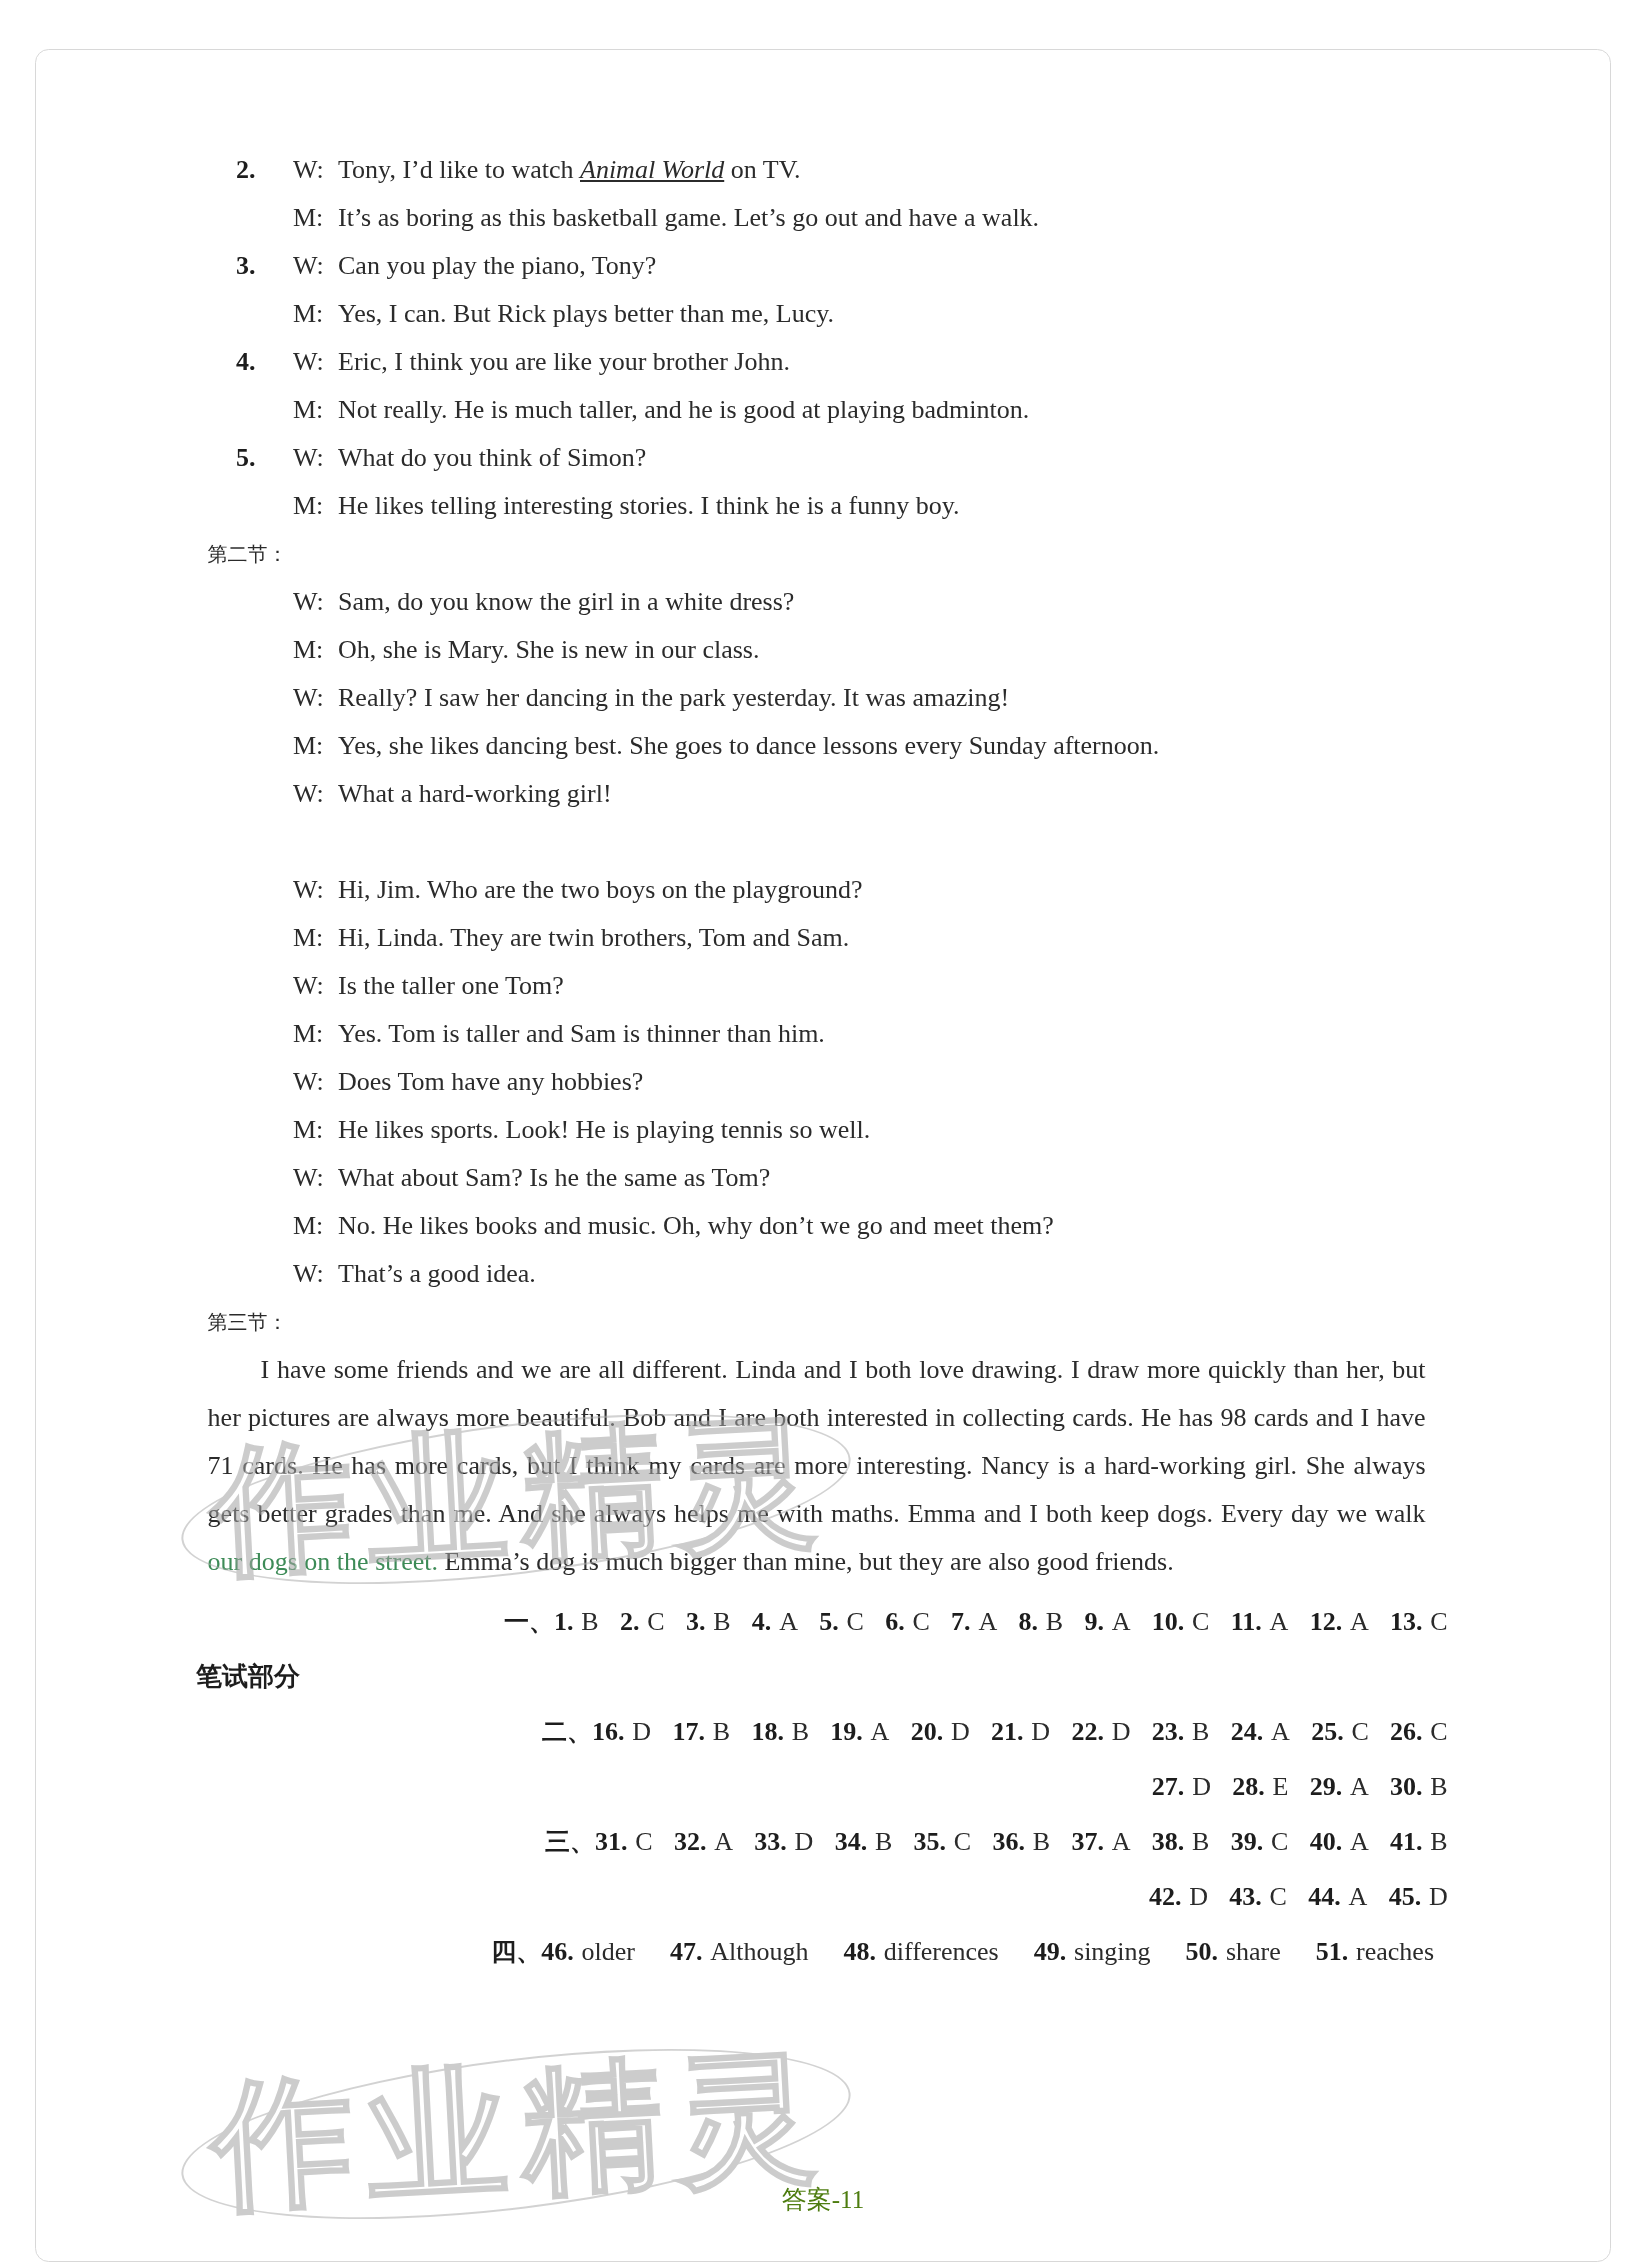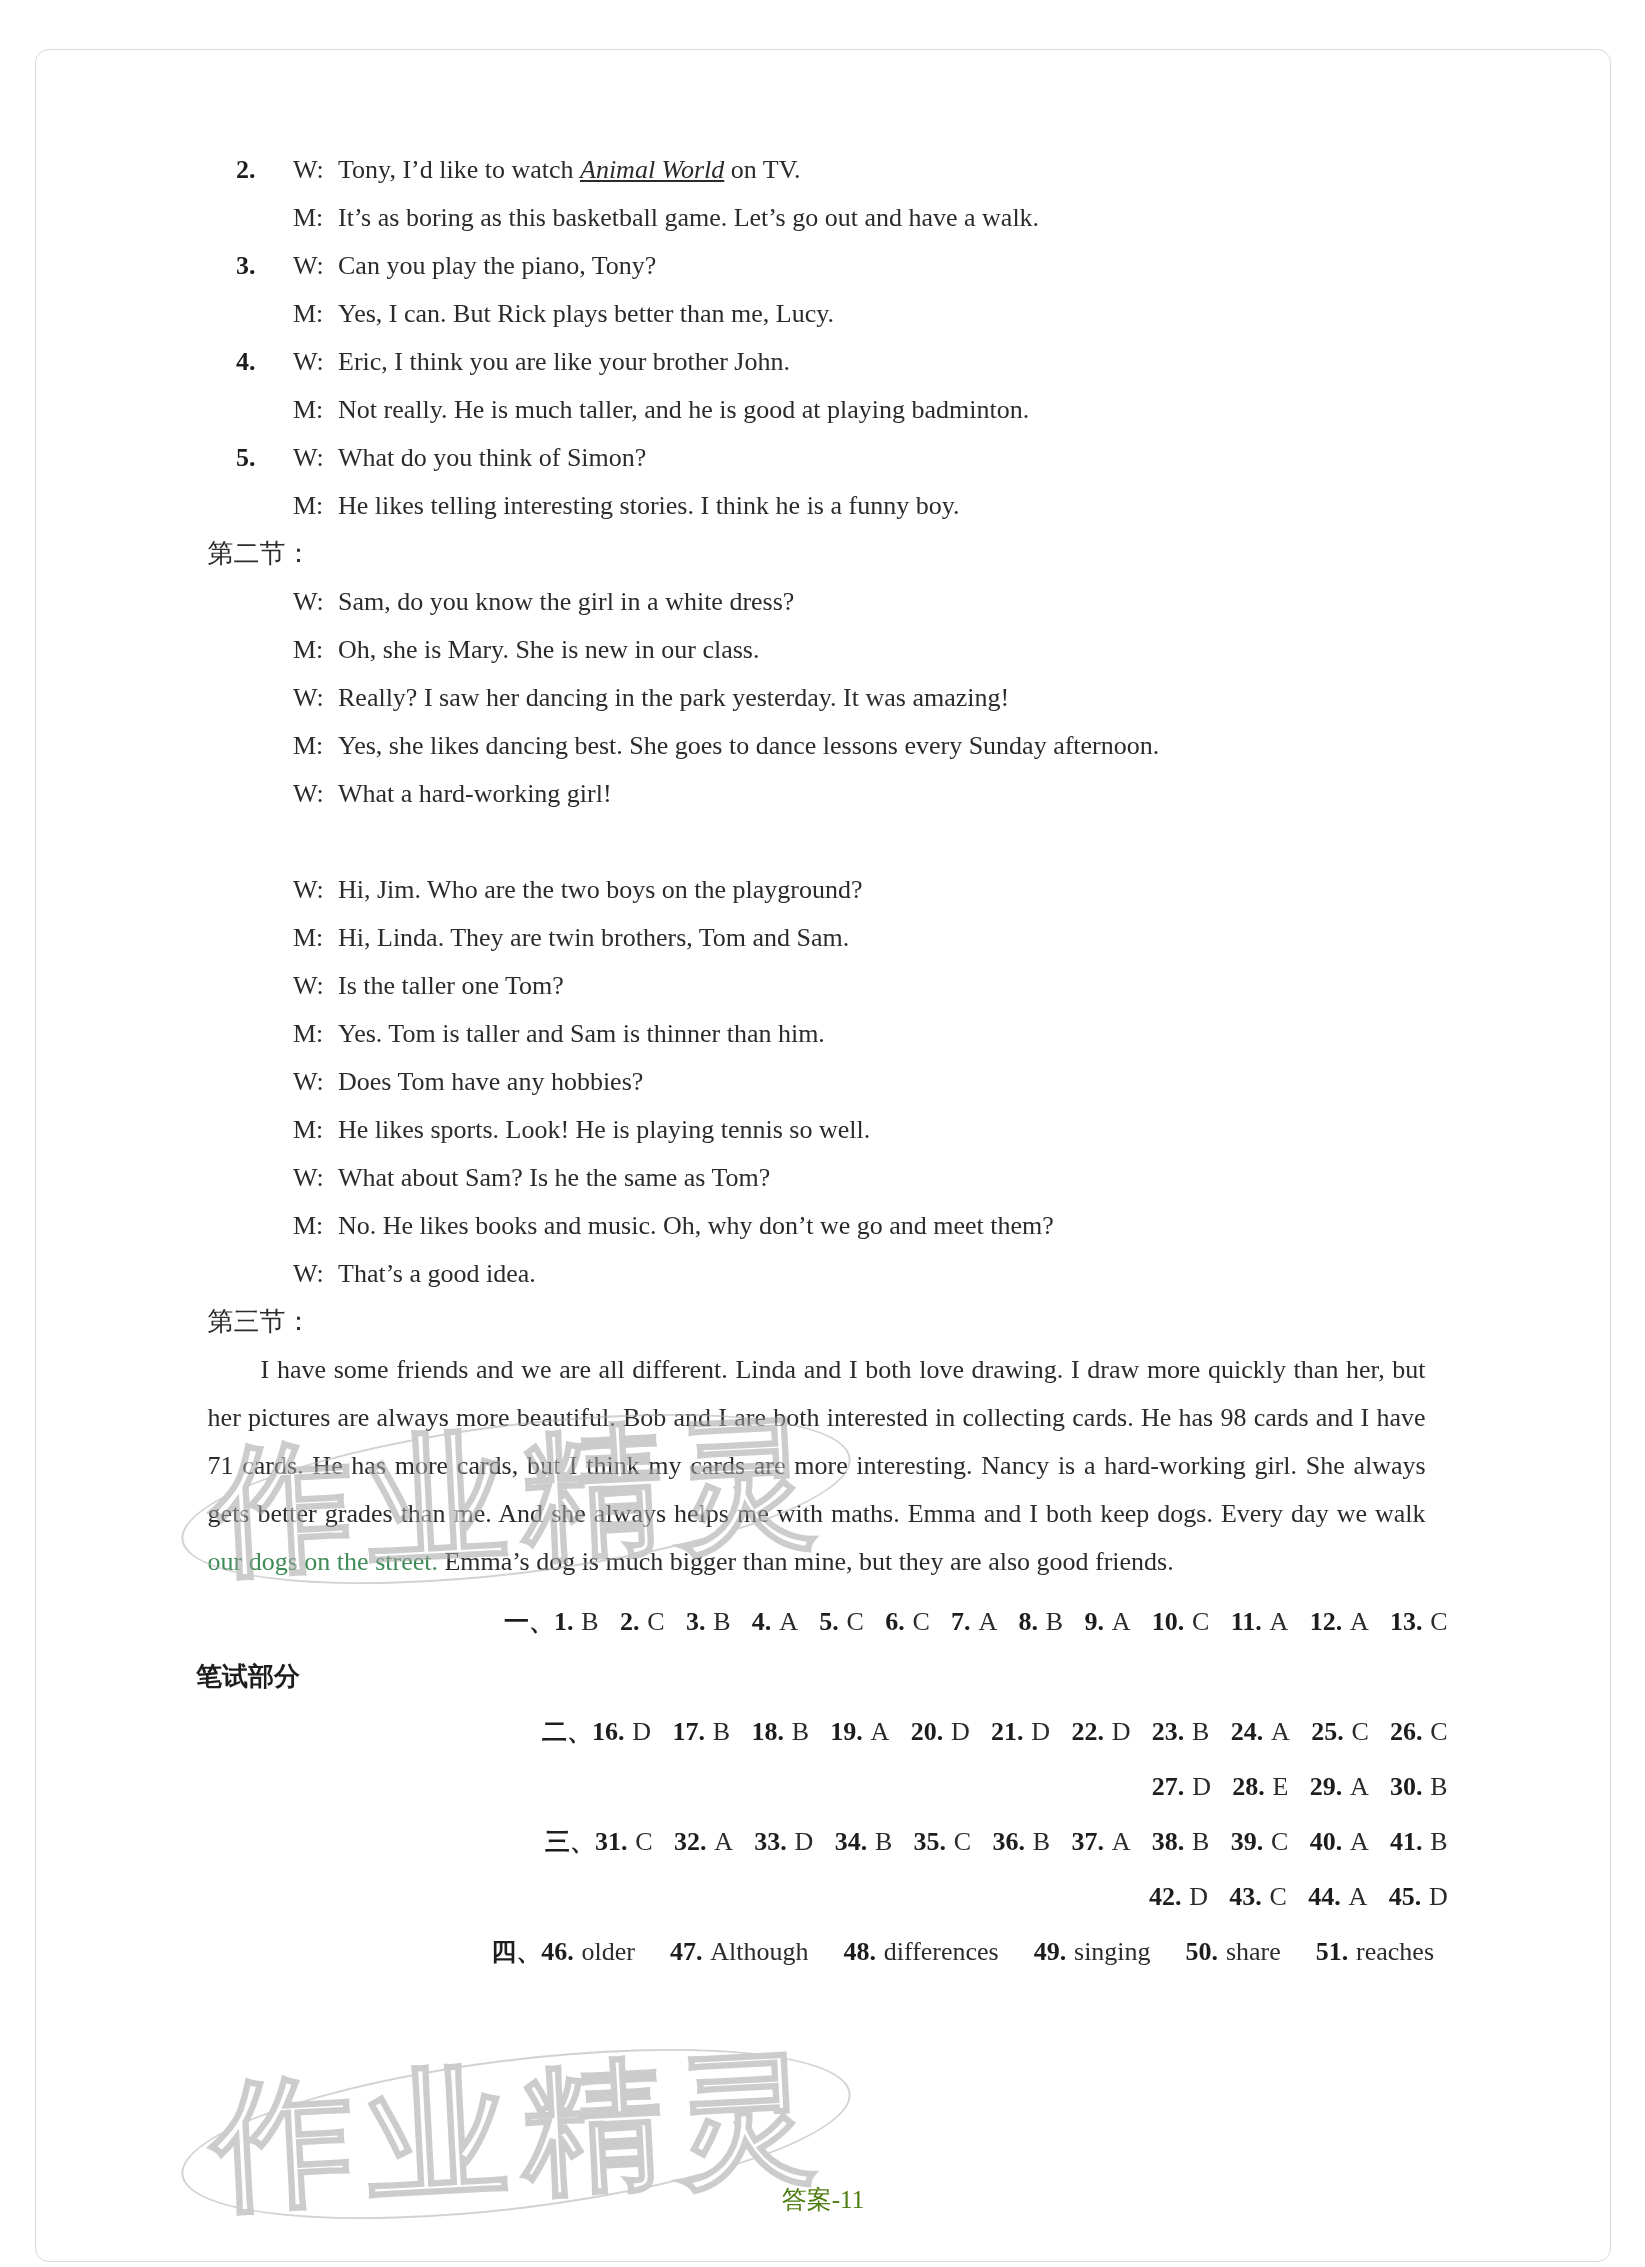"第二节：" .sec-header { font-size: 26px -> 20px }
